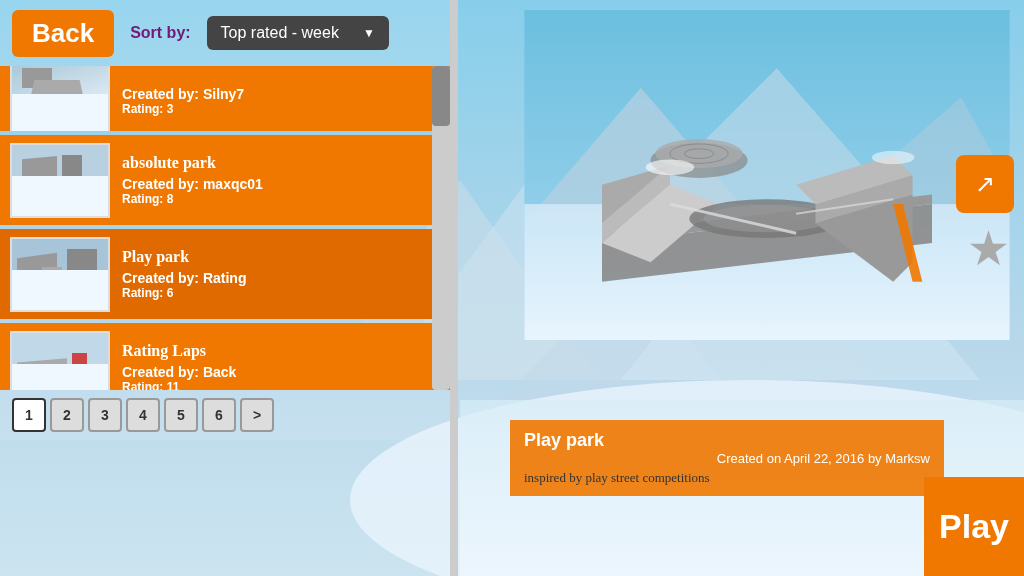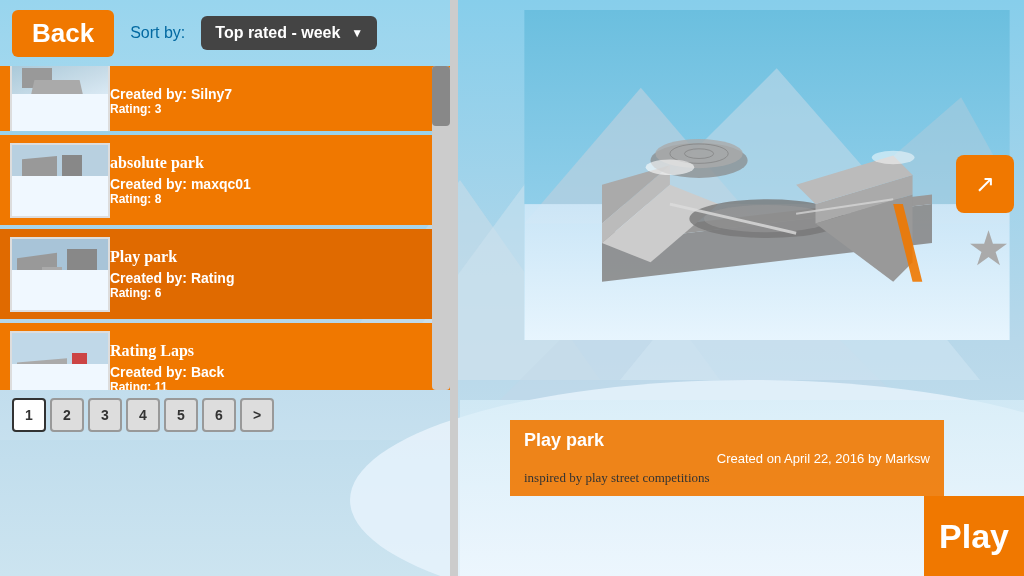"Sort by:" .sort-label { color: #0369a1 -> #701a75; font-weight: normal -> bold }
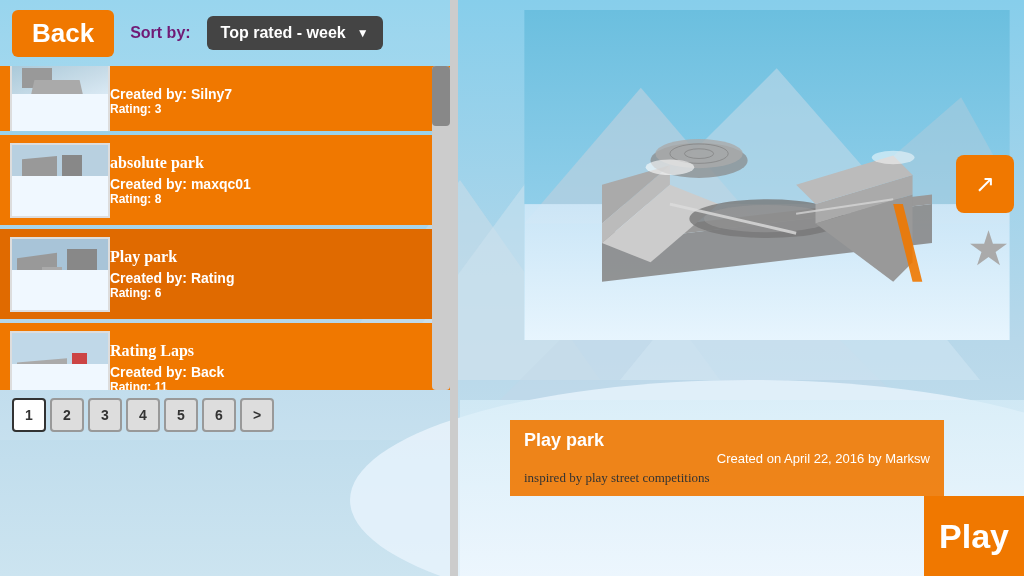"Top rated - week" .sort-dropdown { font-weight: bold -> normal; gap: 11px -> 24px }
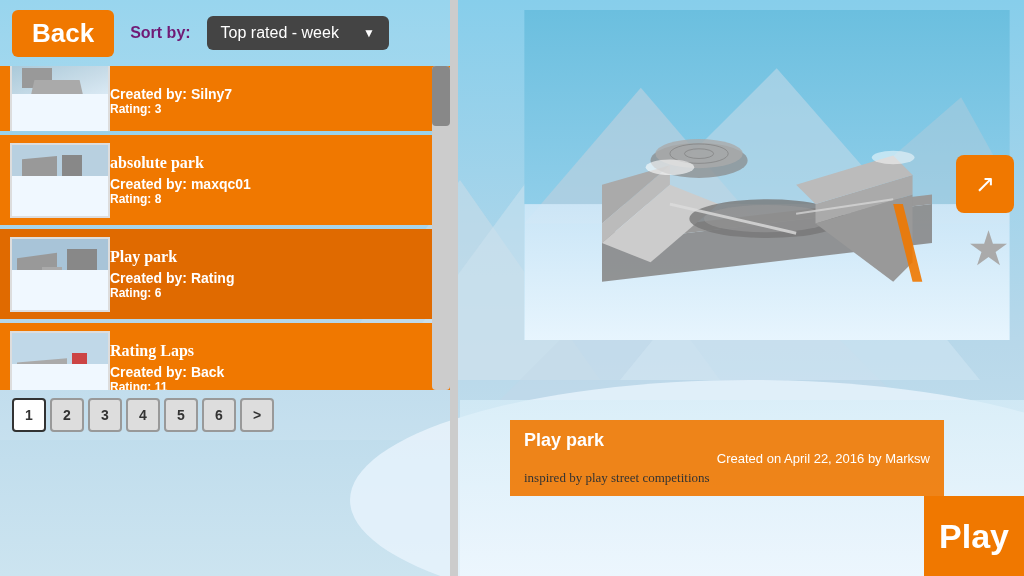"Created by: Silny7" .park-item { gap: none -> 12px }
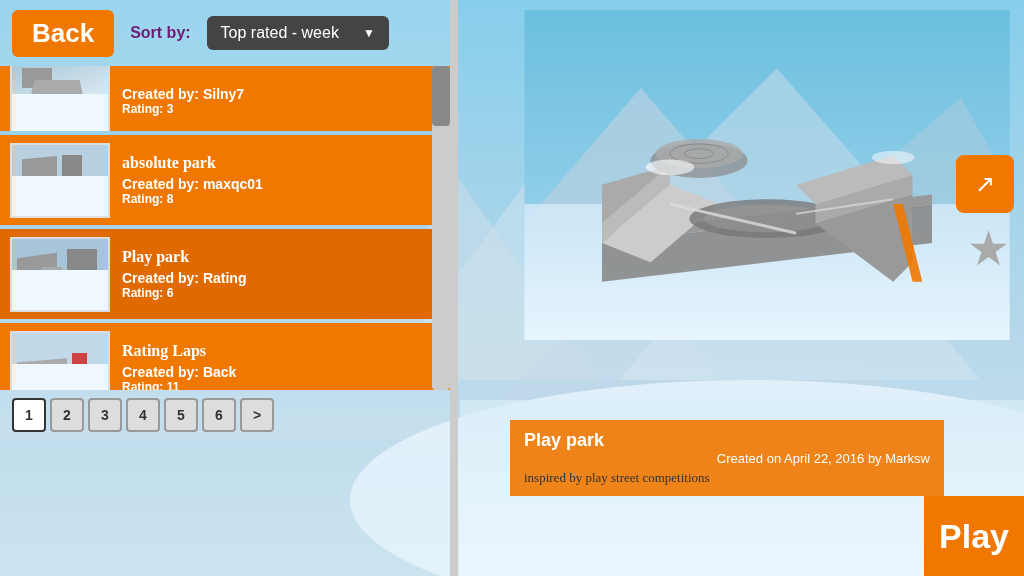"Play" .play-btn { height: 80px -> 99px }
